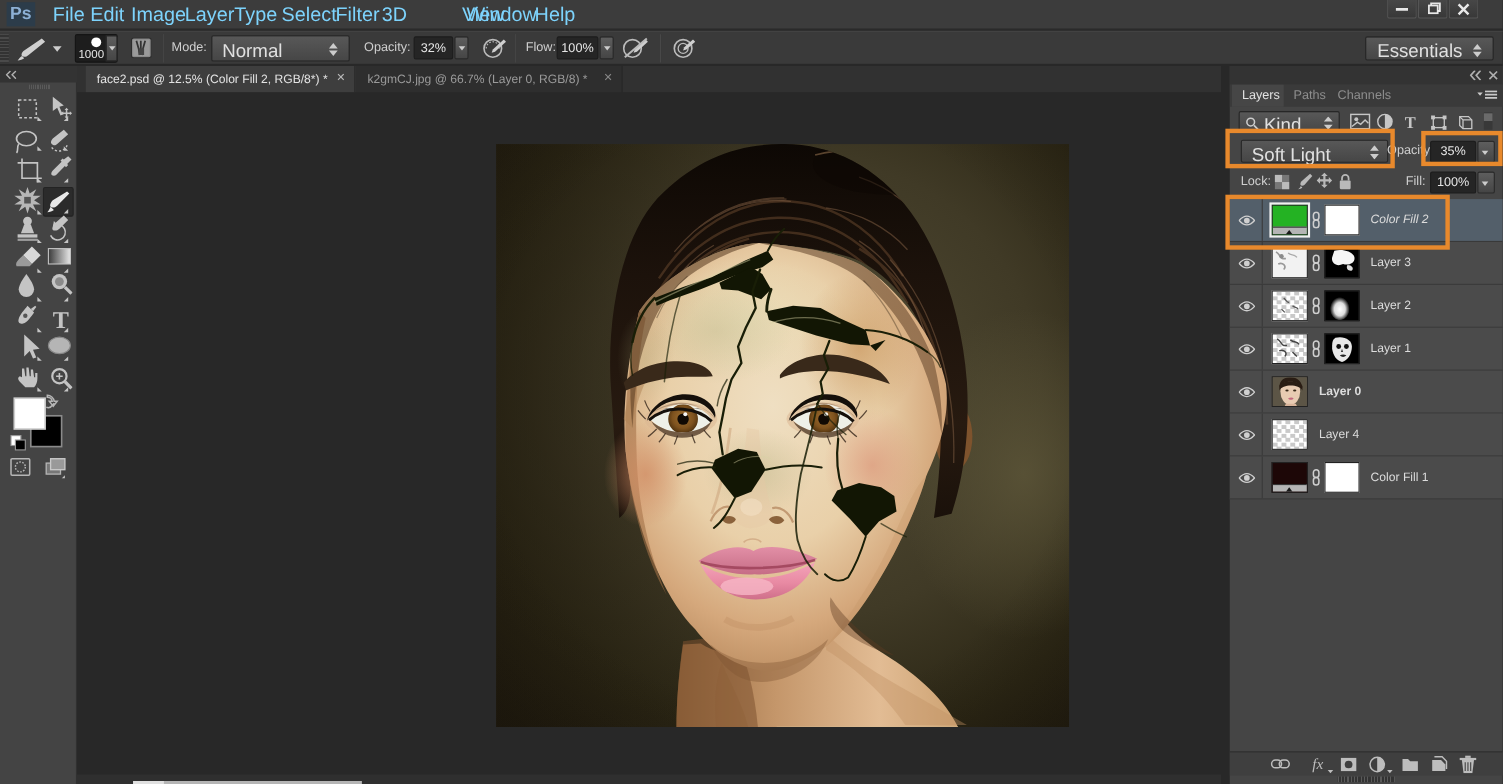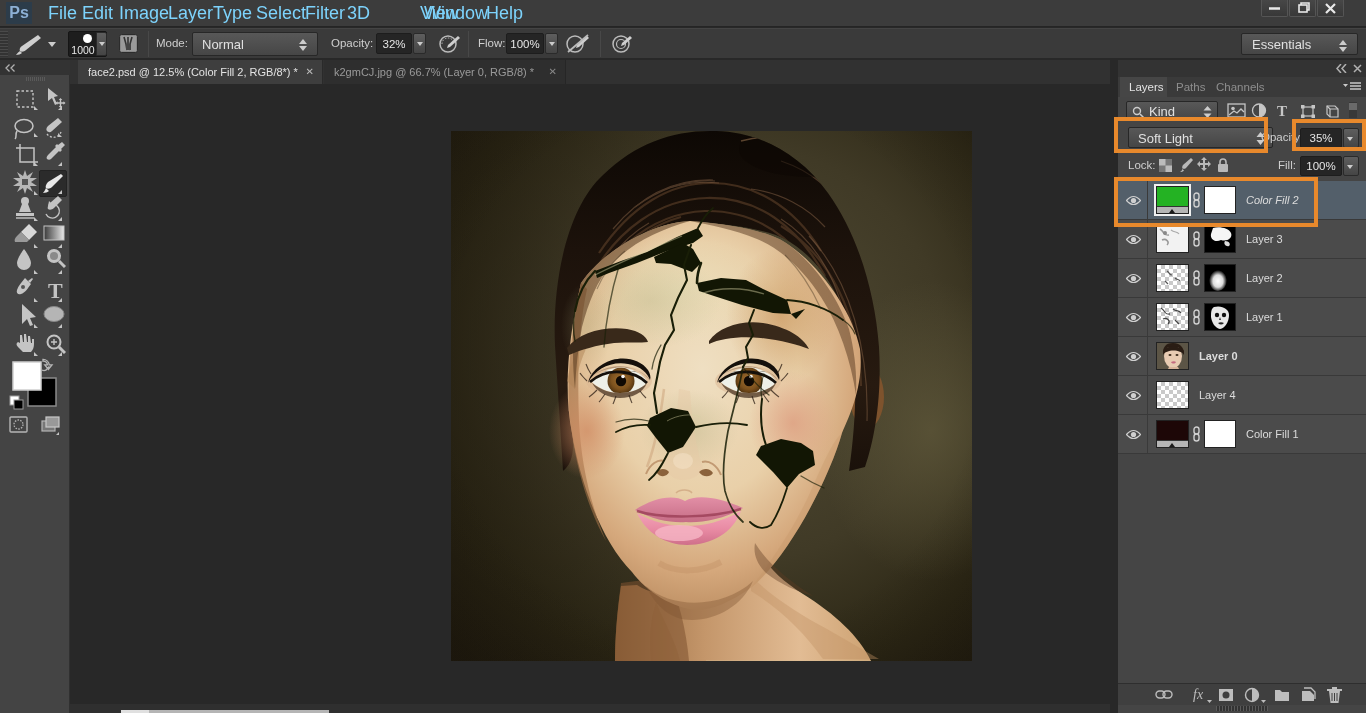"Normal" .combo { font-size: 13px -> 17px }
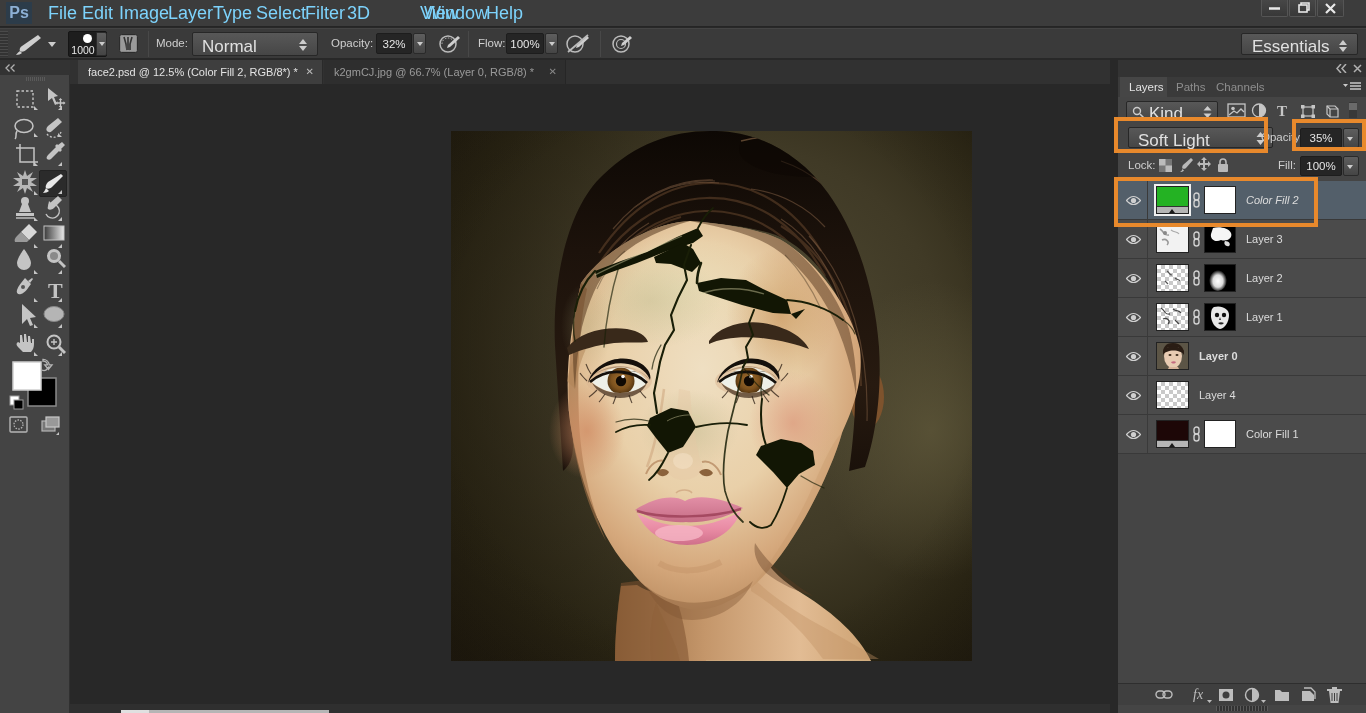"Soft Light" div.abs { width: 145px -> 134px }
